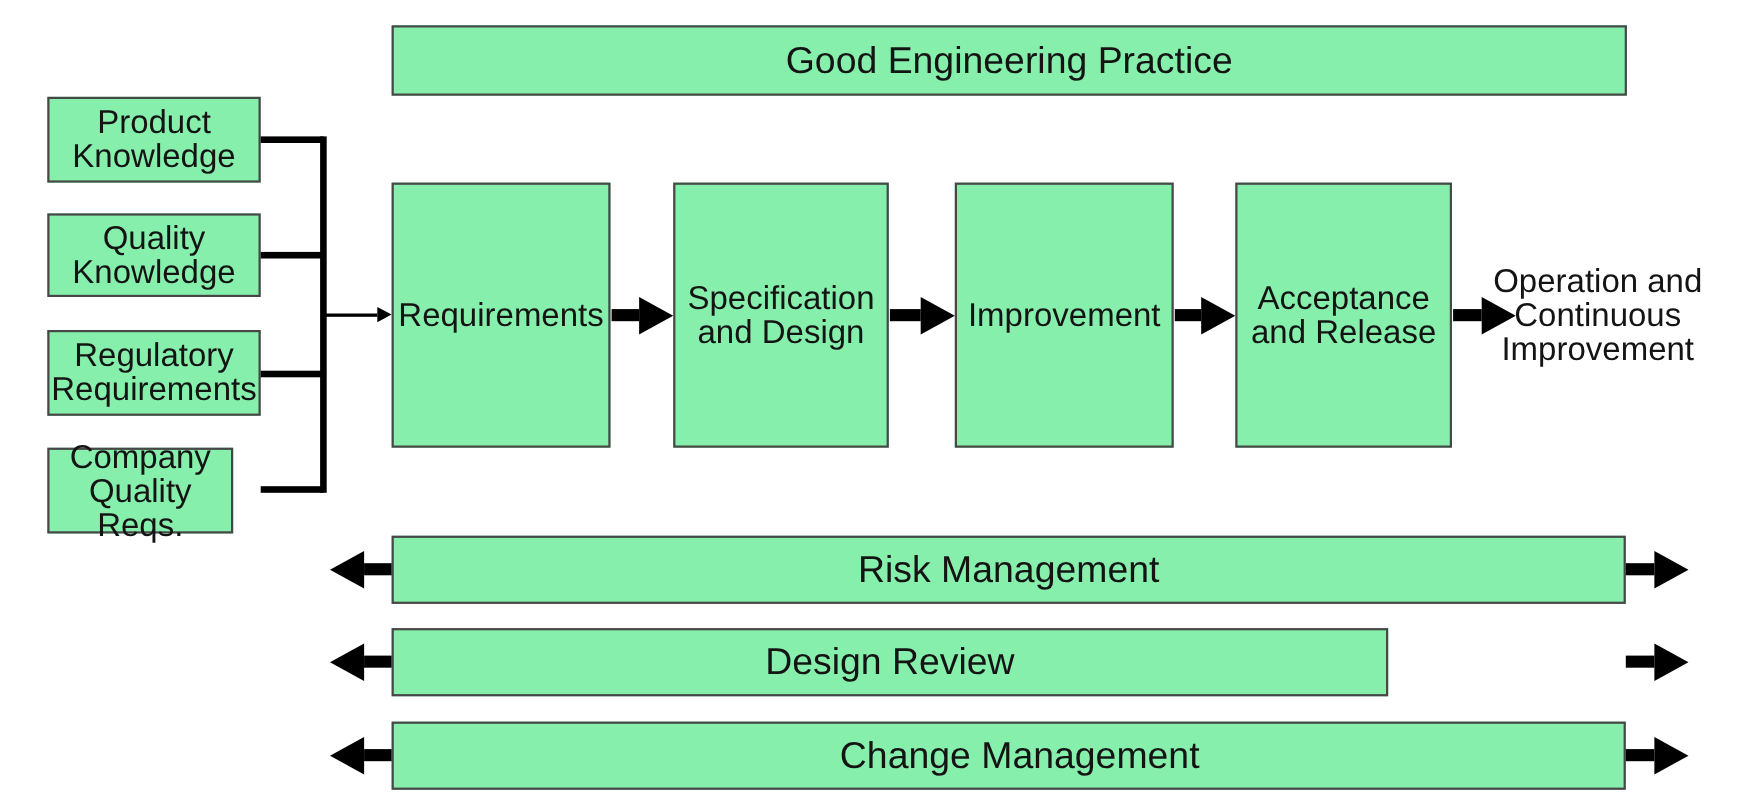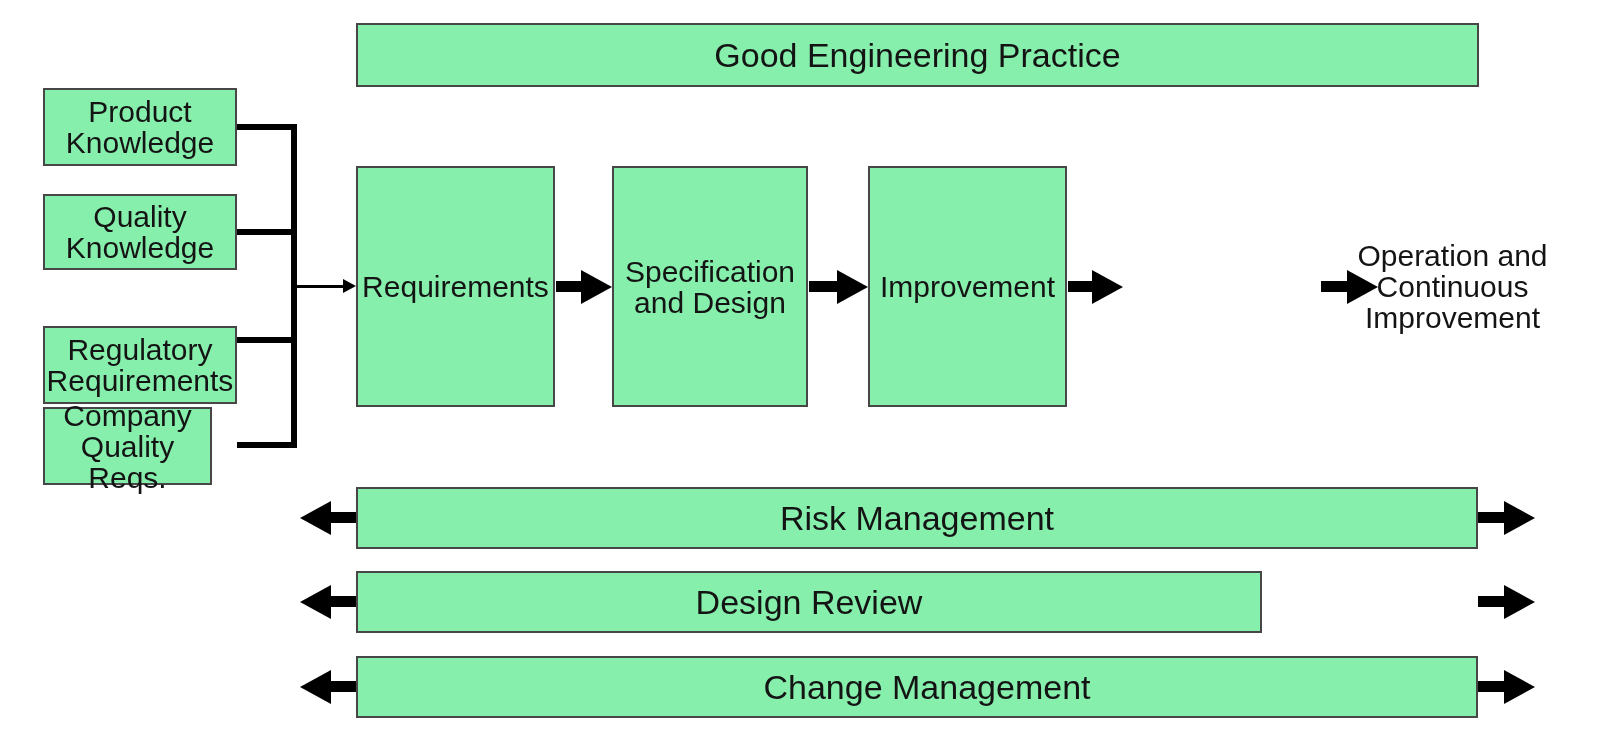"Acceptance" div.box { html: none -> <div> <span>Acceptance and Release</span> </div> }
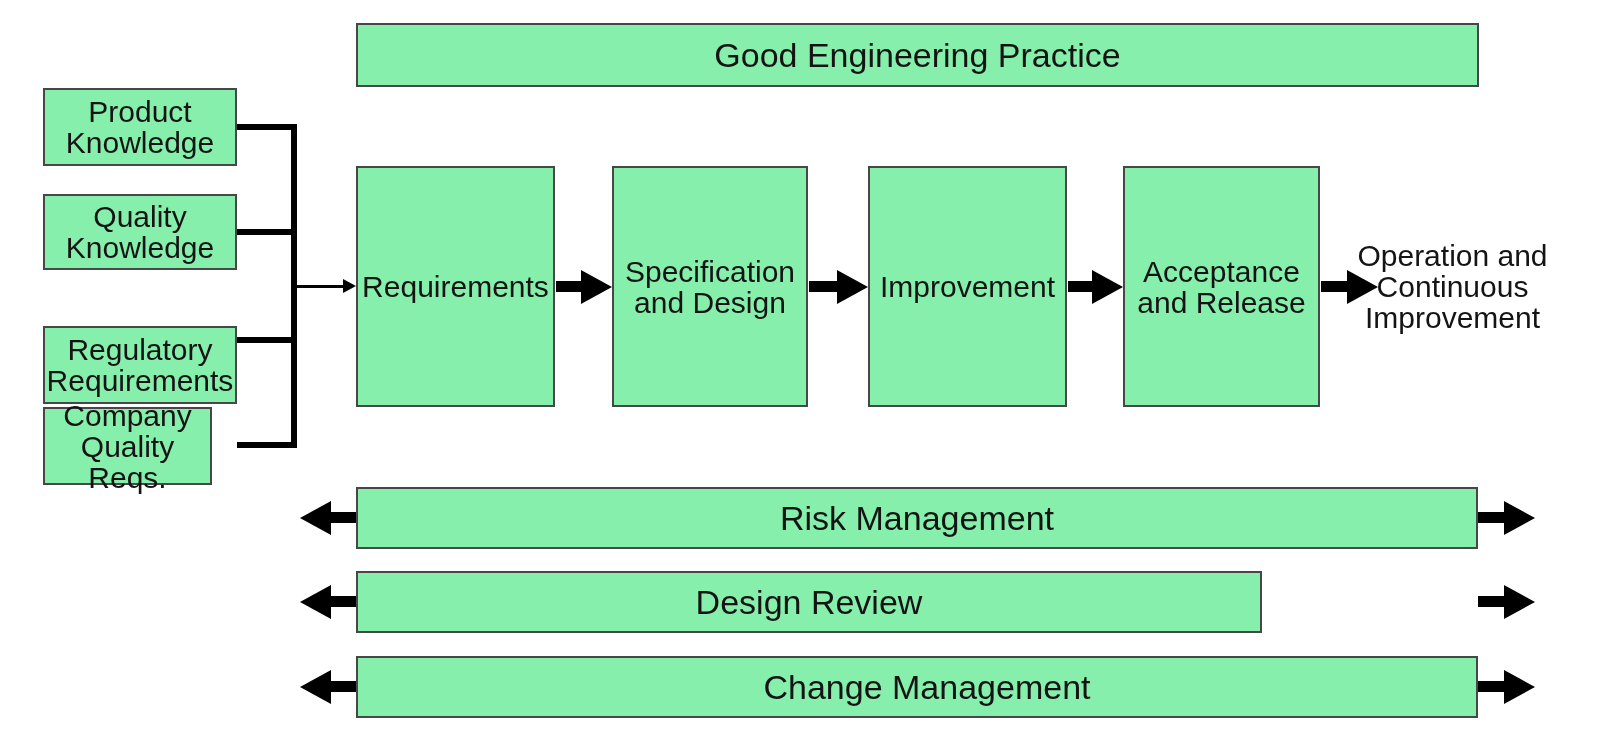"Regulatory" div.box { margin-top: 26px -> none }
